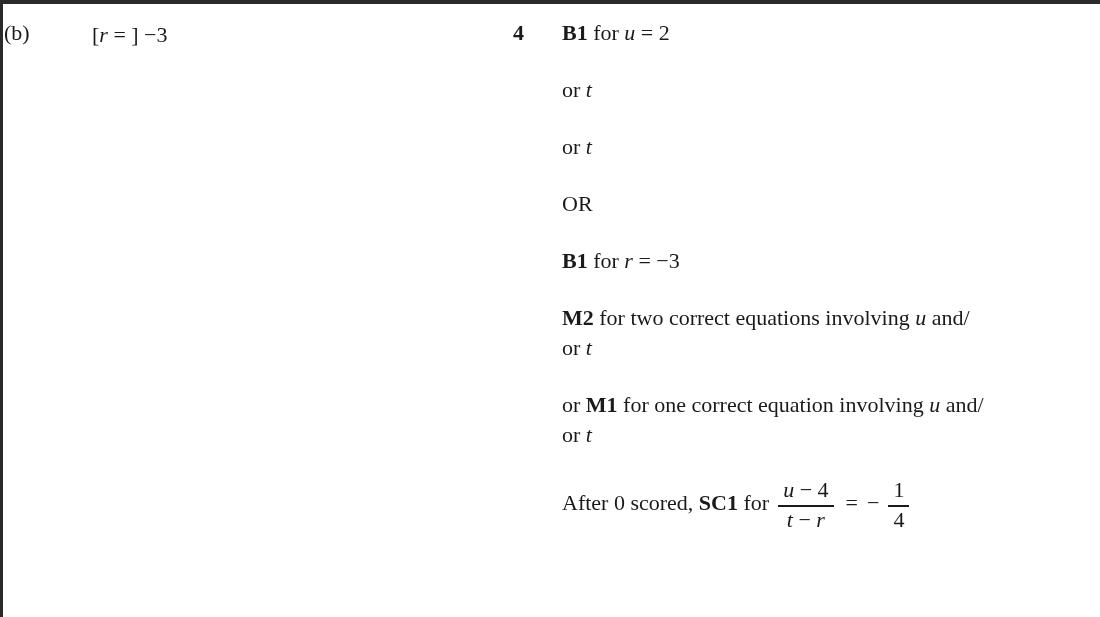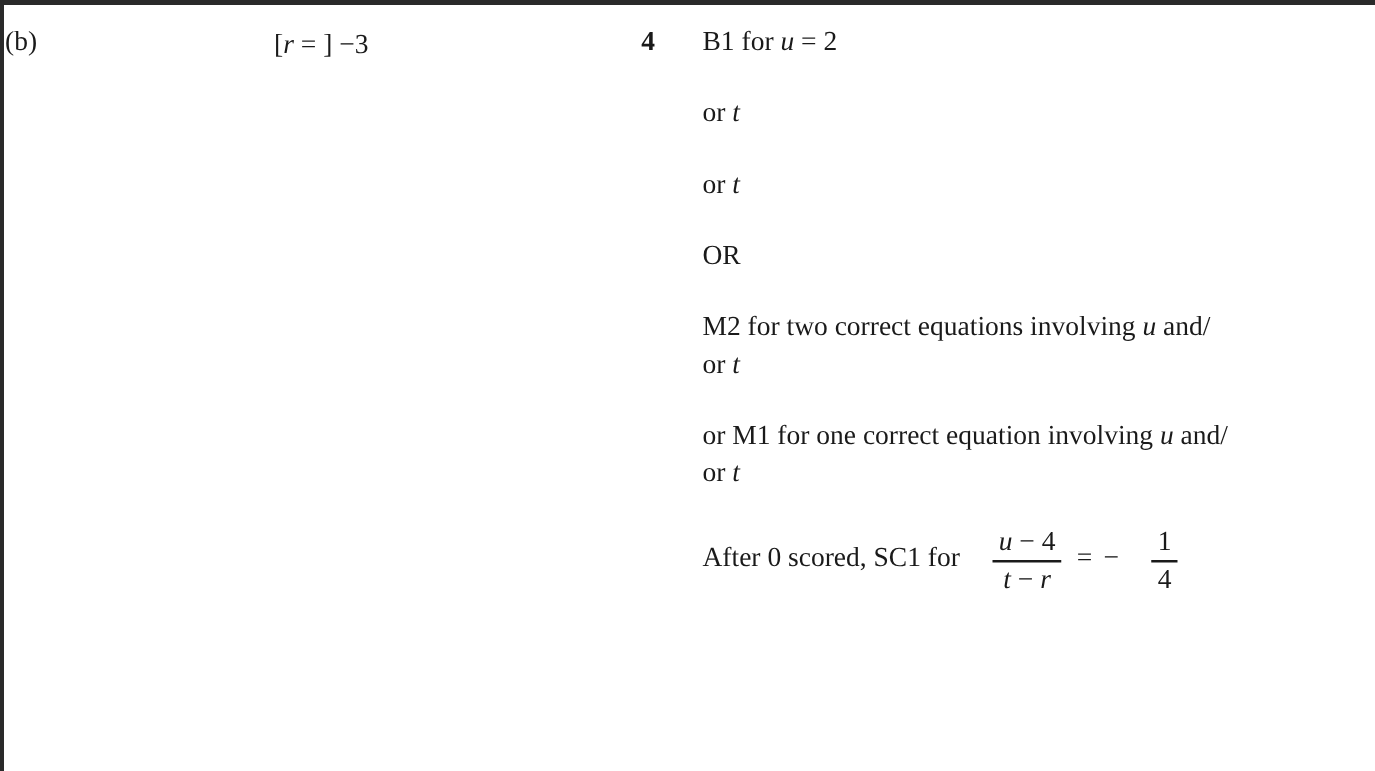"[r = ] −3" .aline { text-align: center -> none }
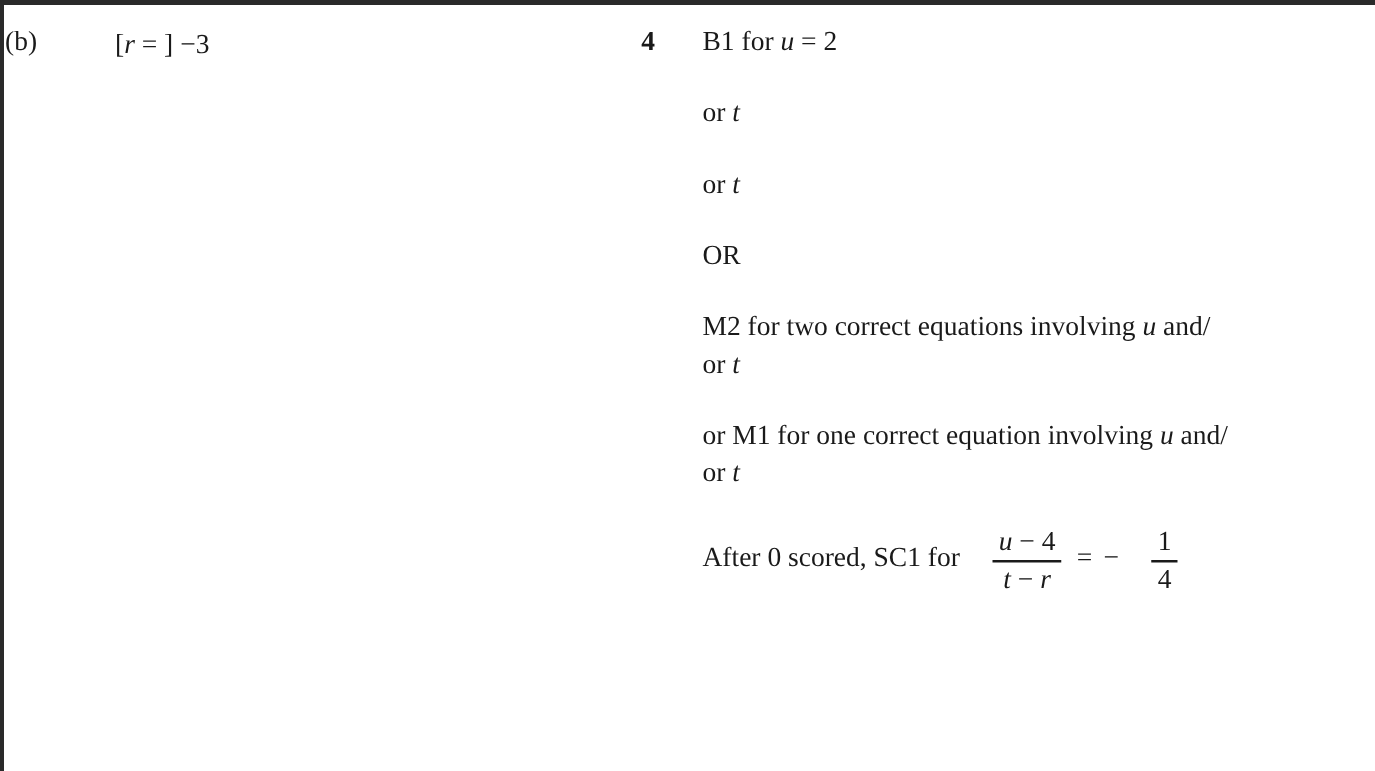"B1" .b { font-weight: normal -> bold }
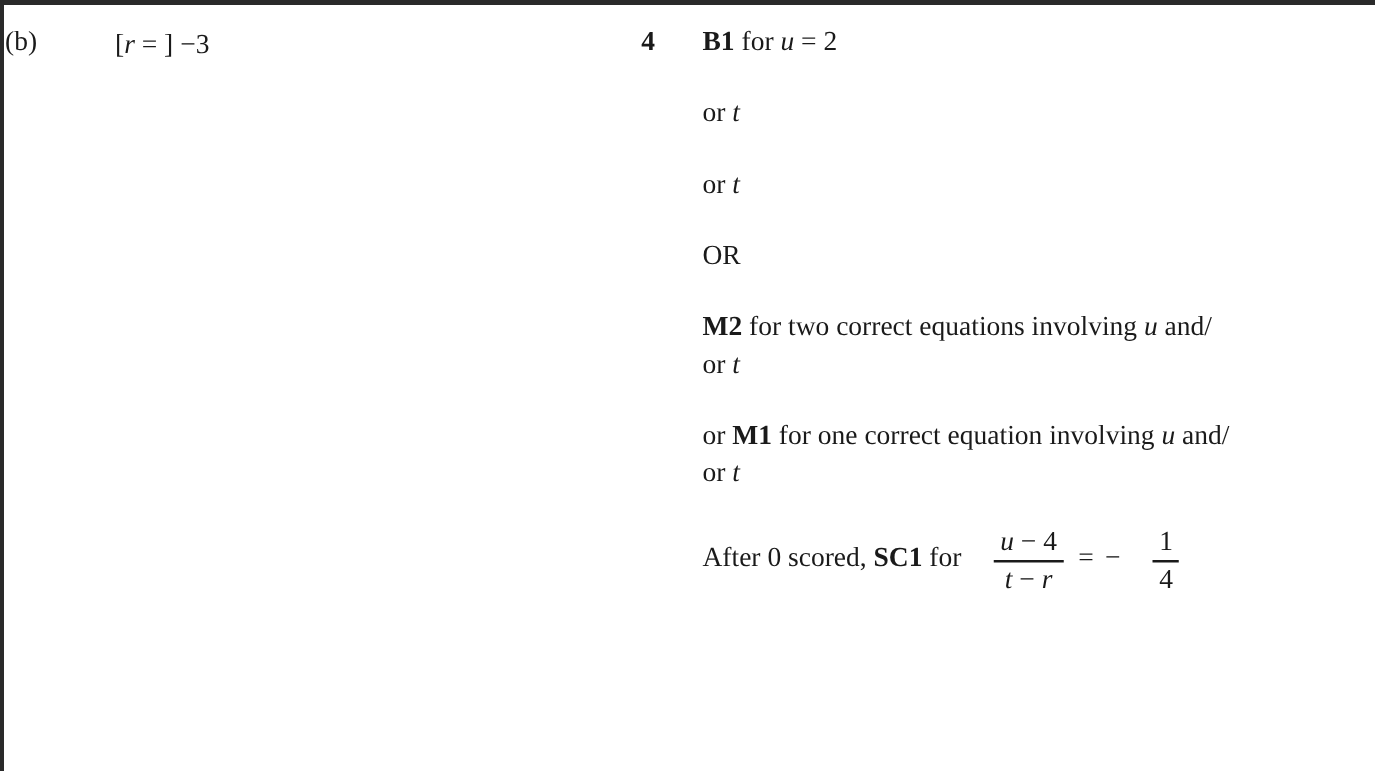"B1 for r = −3" p { html: none -> <p> <span><span>B1</span><span> for </span><span>r</span><span> = −3</span></span> </p> }
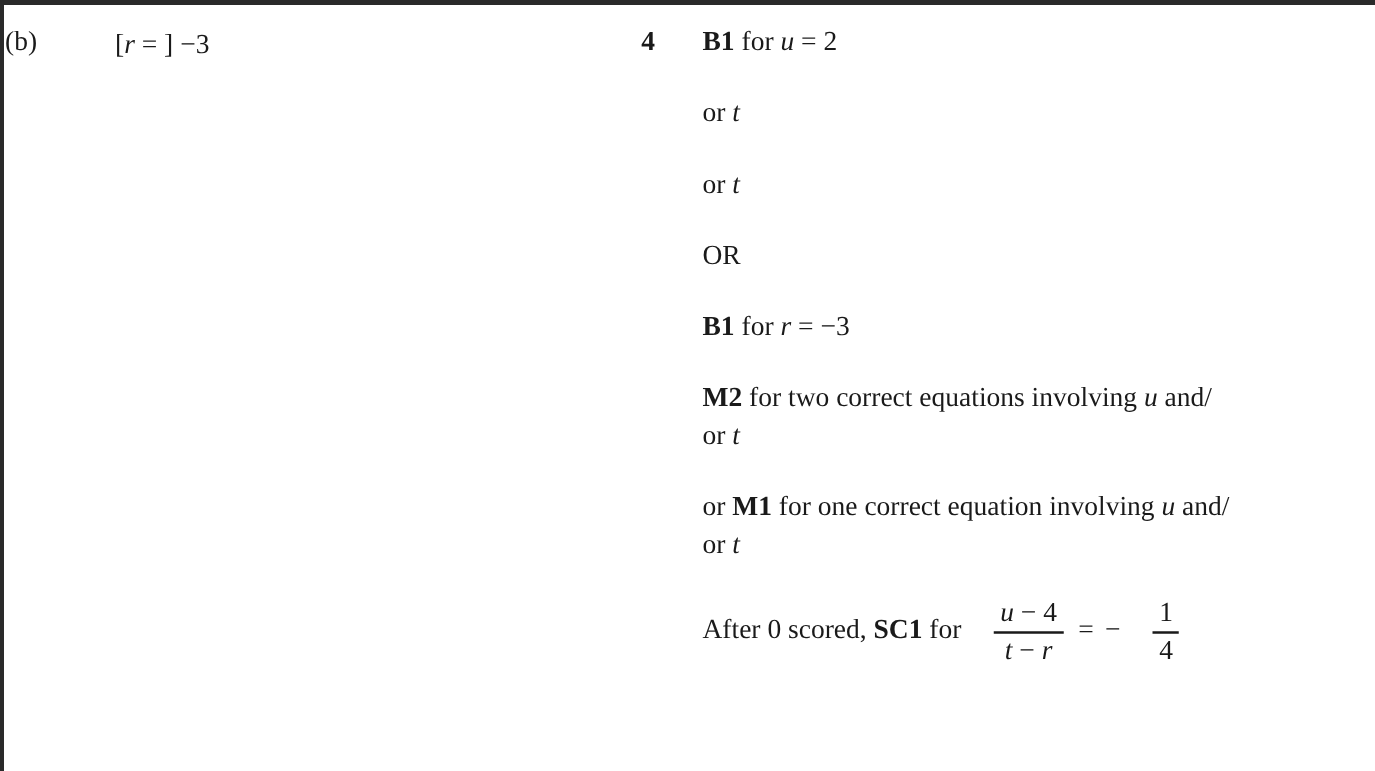"u − 4" .frac { margin: 0 2px 0 26px -> 0 2px 0 9px }
